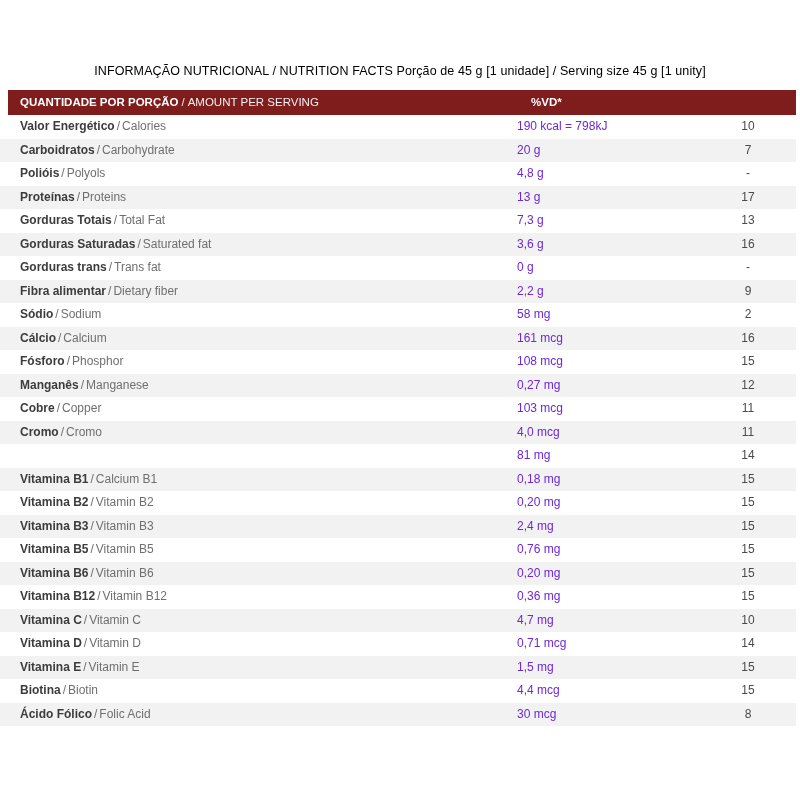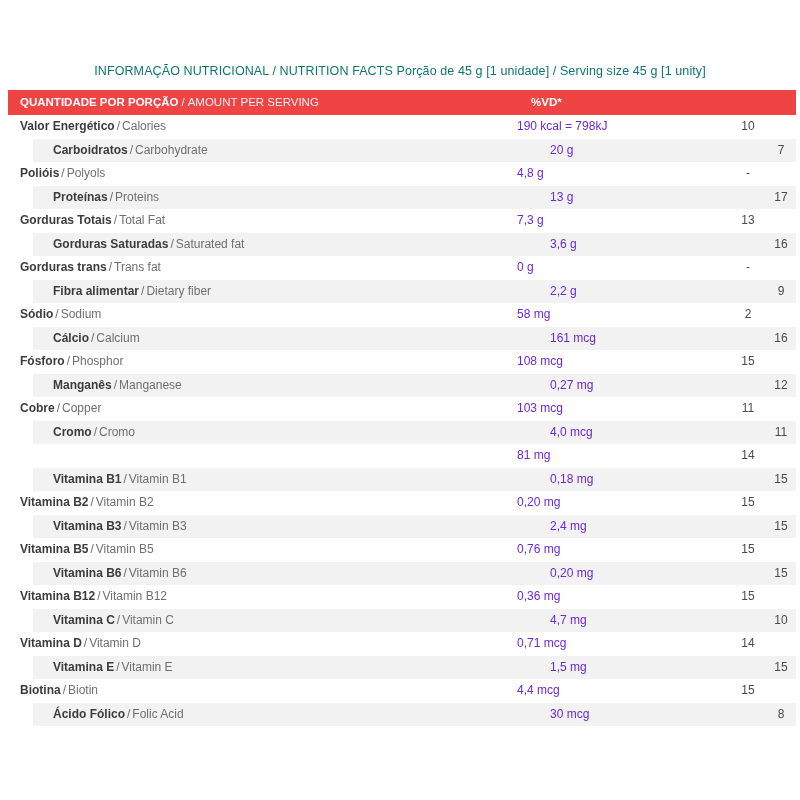"INFORMAÇÃO NUTRICIONAL / NUTRITION FACTS" .title { color: #0f766e -> #000000 }
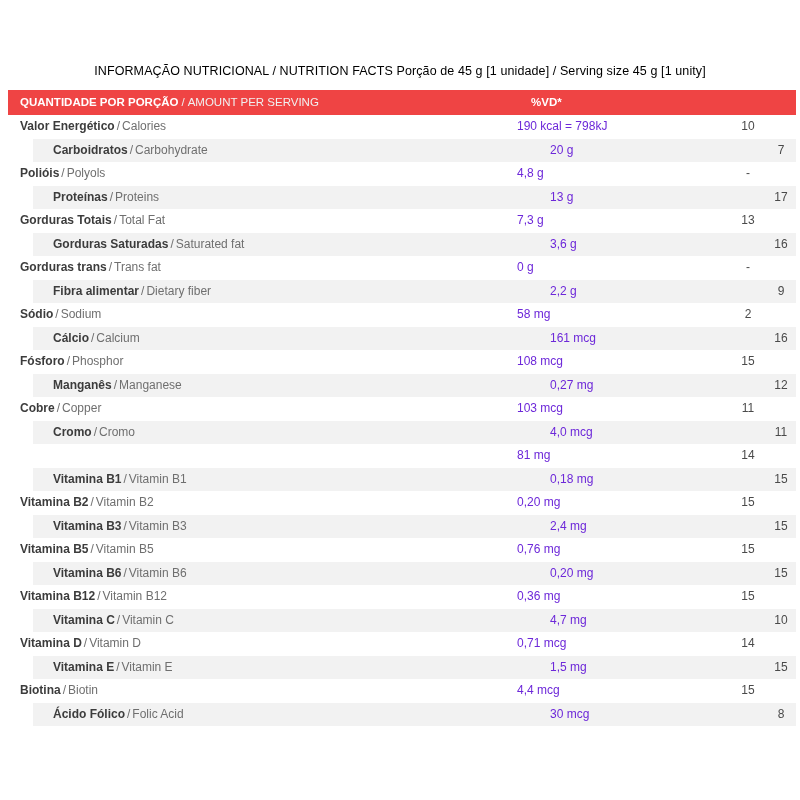"QUANTIDADE POR PORÇÃO / AMOUNT" .header-bar { background: #ef4444 -> #7f1d1d }
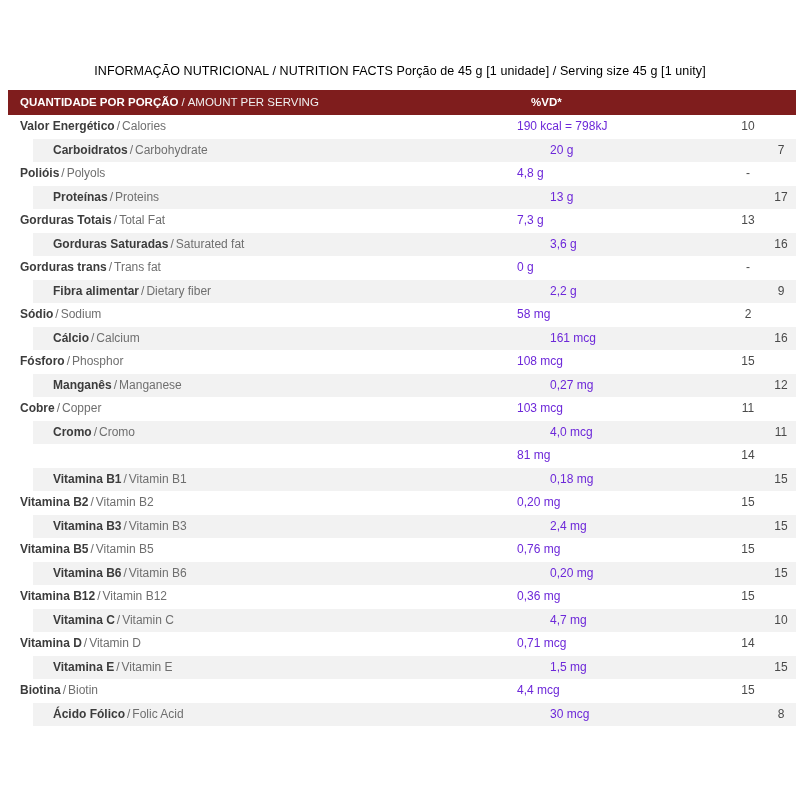"Carboidratos / Carbohydrate" .row.alt { margin-left: 33px -> none }
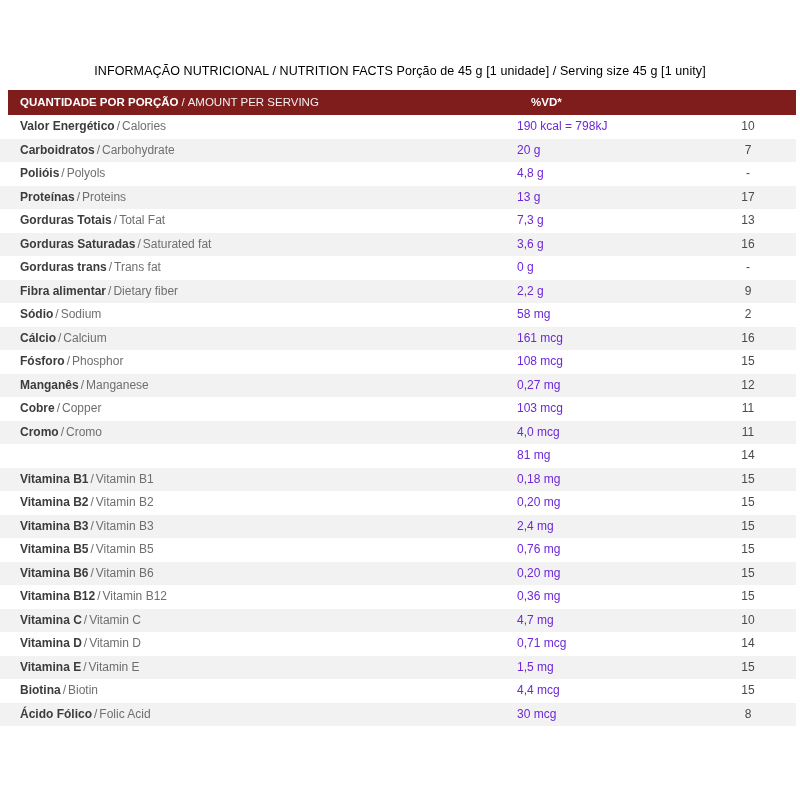"Vitamin B1" span.en { text: Vitamin -> Calcium }
